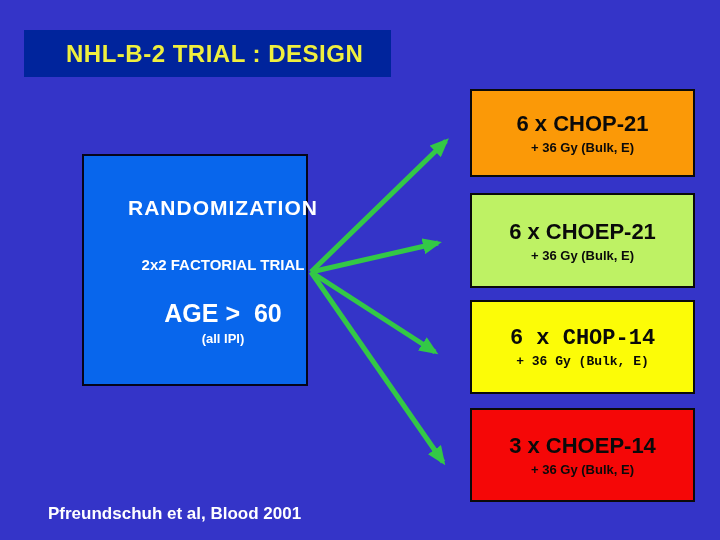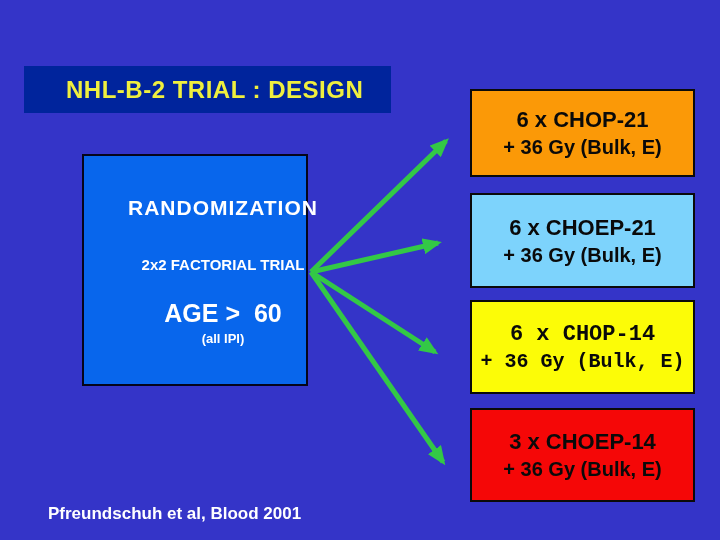"NHL-B-2 TRIAL : DESIGN" .title-bar { margin-top: 36px -> none }
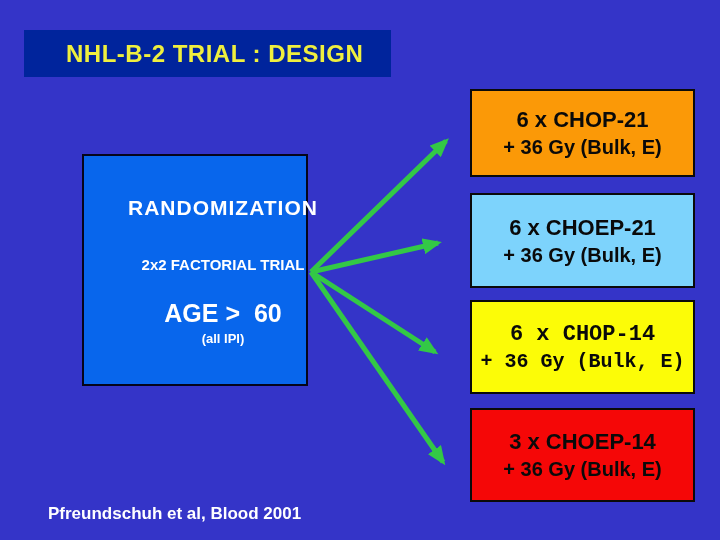"+ 36 Gy (Bulk, E)" .arm-detail { font-size: 20px -> 13px }
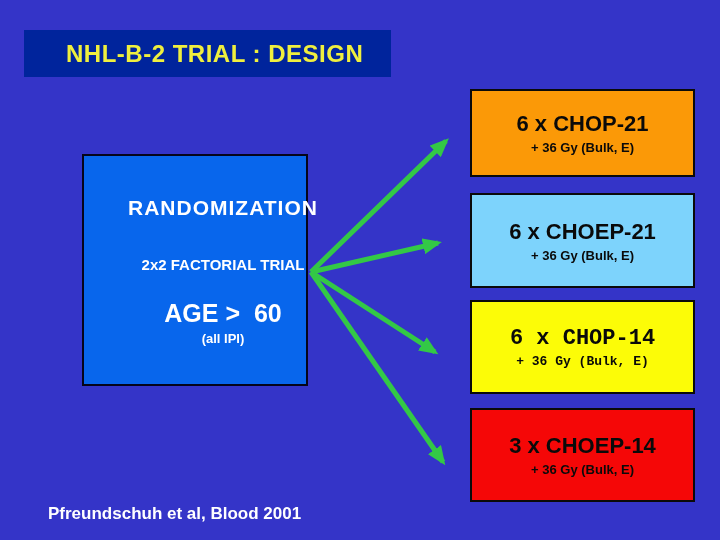"6 x CHOEP-21" div.arm-box { background-color: #7dd3fc -> #bef264 }
